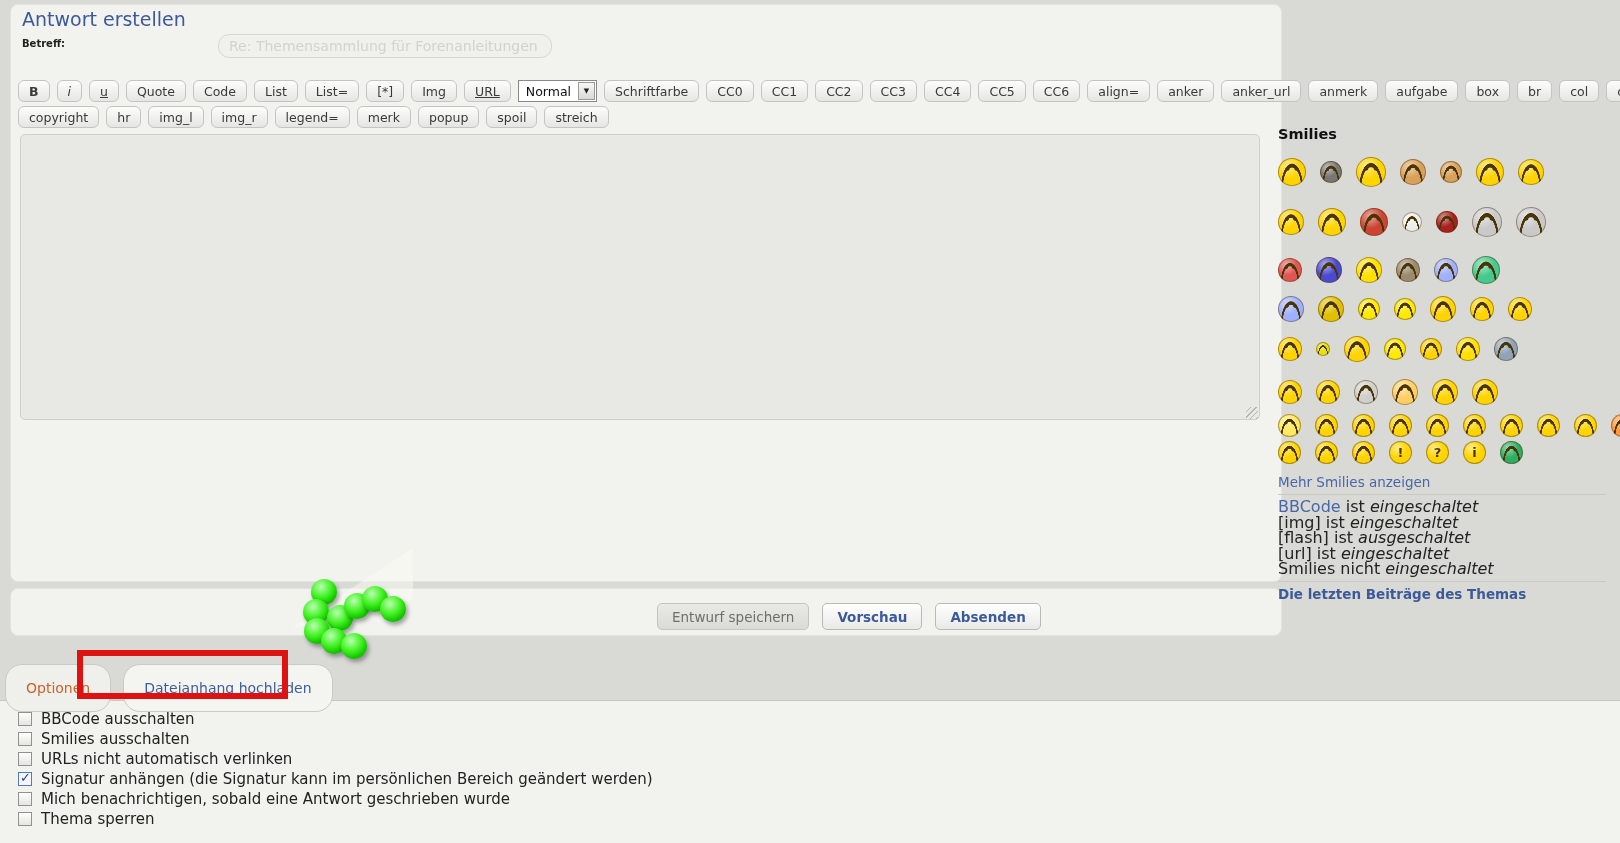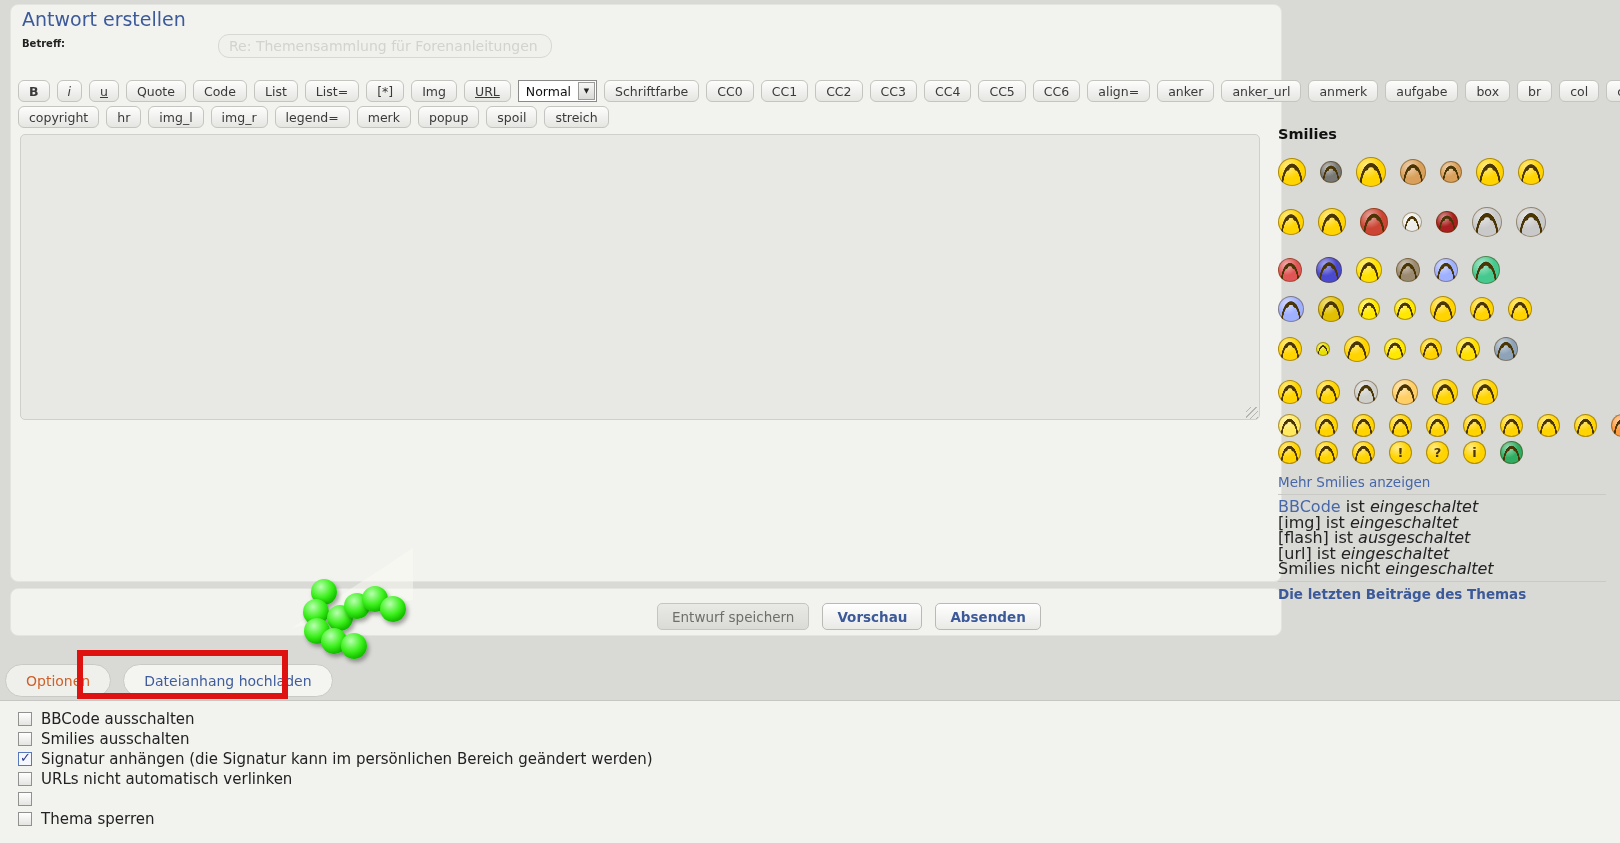"Optionen" .tab { height: 33px -> 48px }
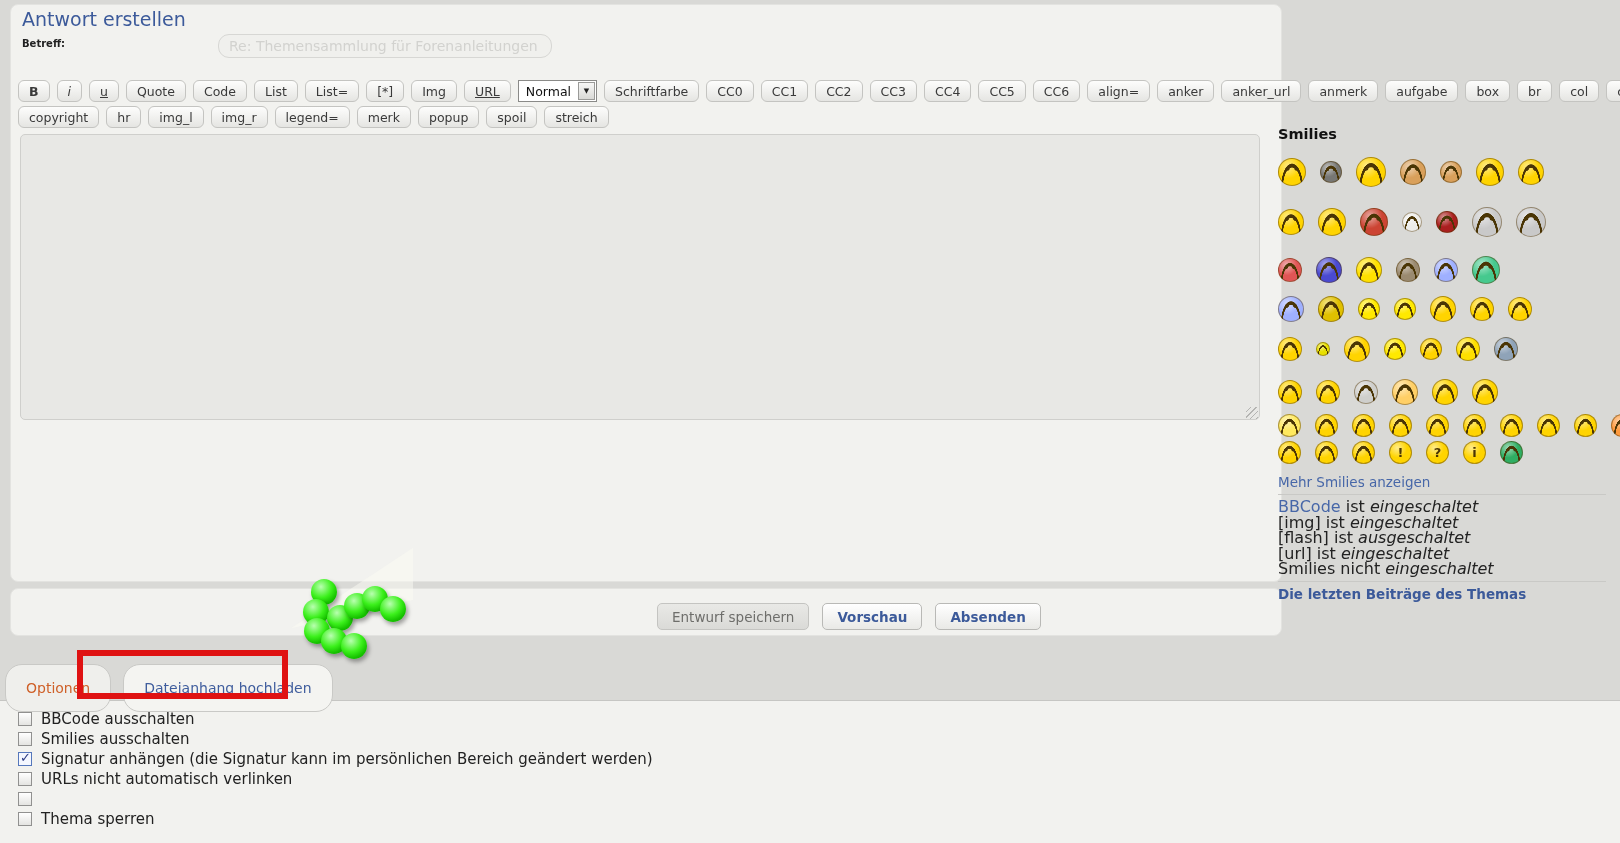"Signatur anhängen (die Signatur kann" label.opt-row { order: before "URLs nicht automatisch verlinken" -> after "URLs nicht automatisch verlinken" }
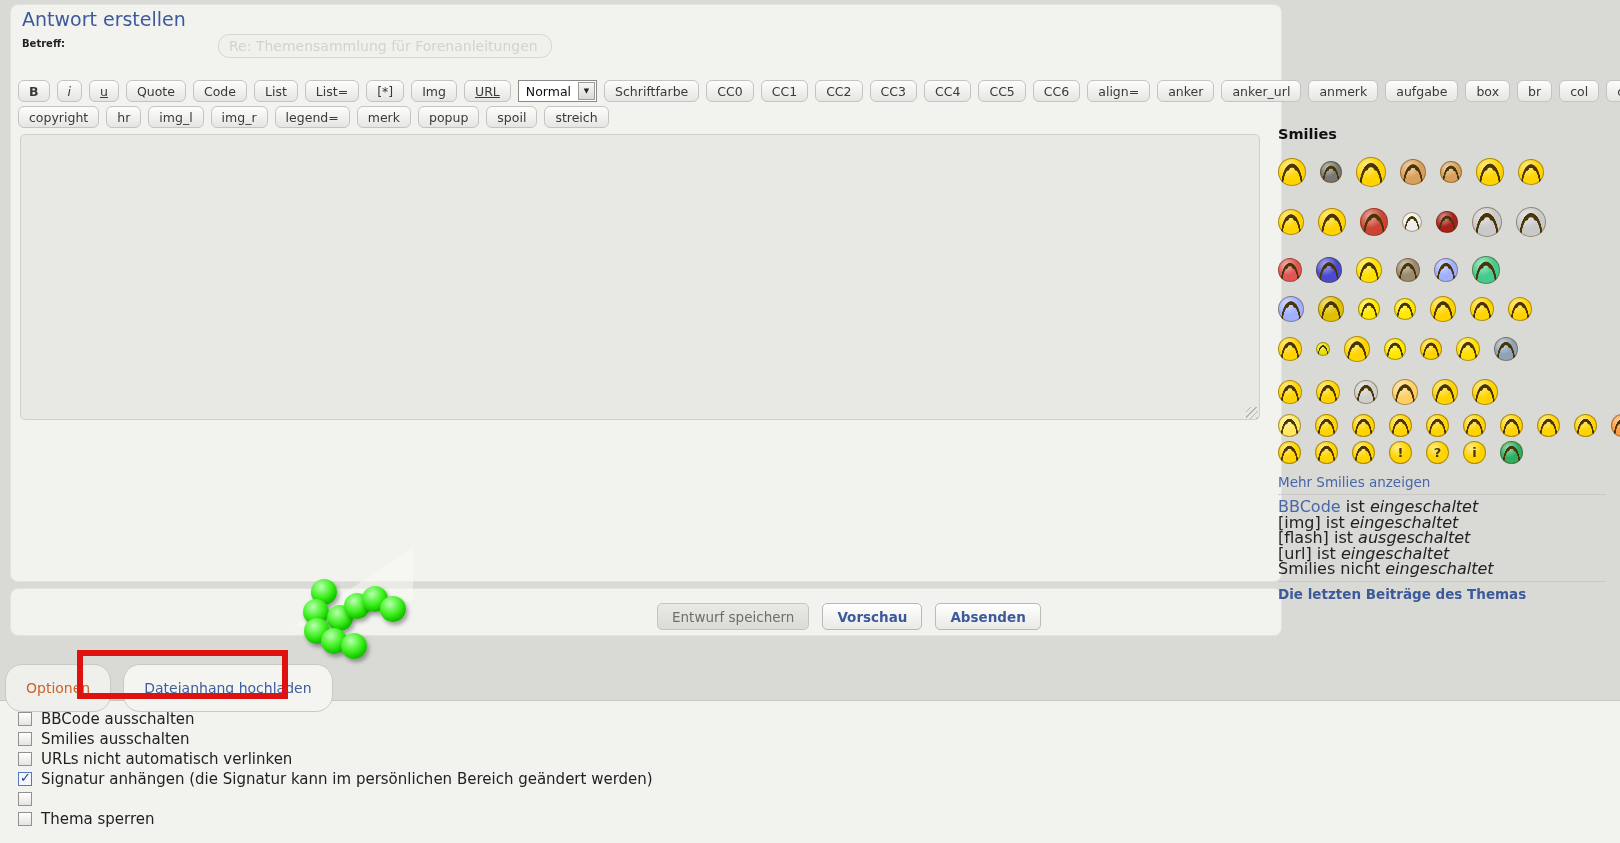"Mich benachrichtigen, sobald eine" span.opt-label { html: none -> <span>Mich benachrichtigen, sobald eine Antwort geschrieben wurde</span> }
